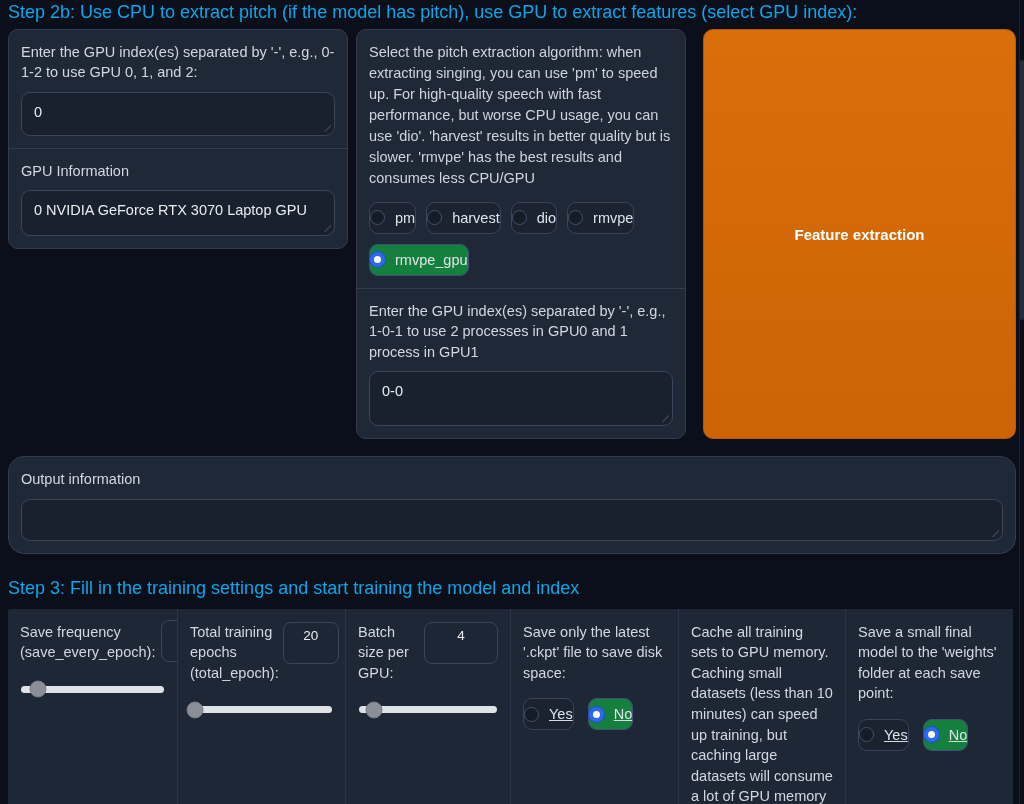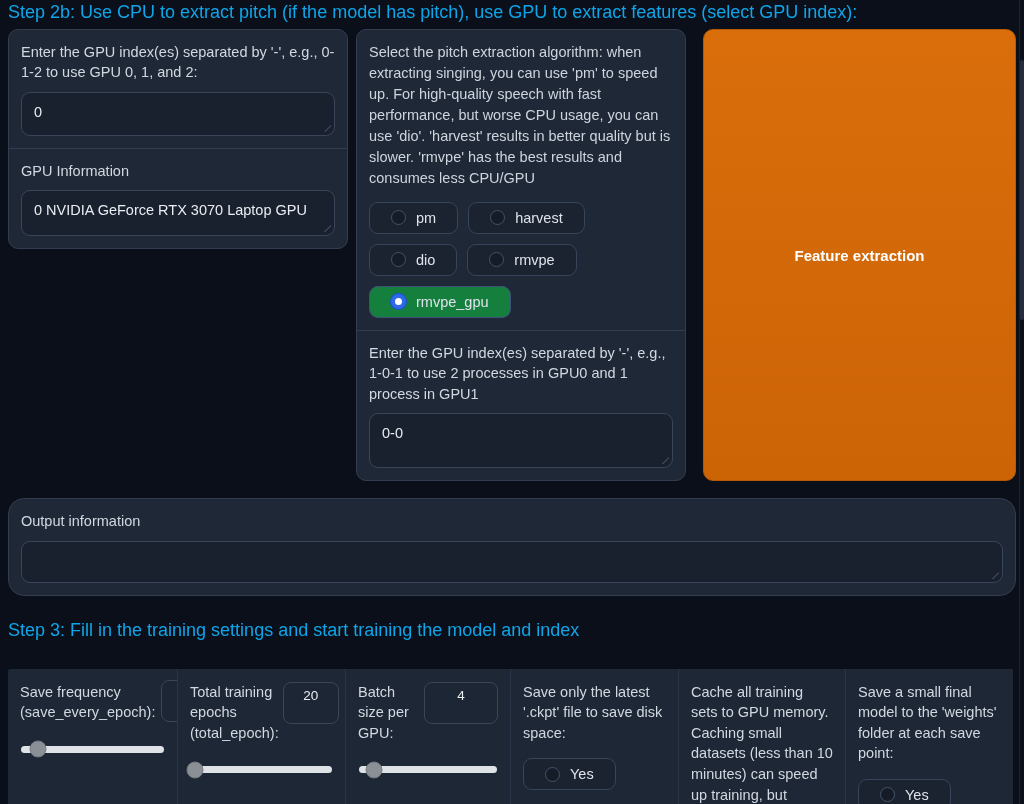"pm" .radio-chip { padding: 7px 21px -> 7px 0 }
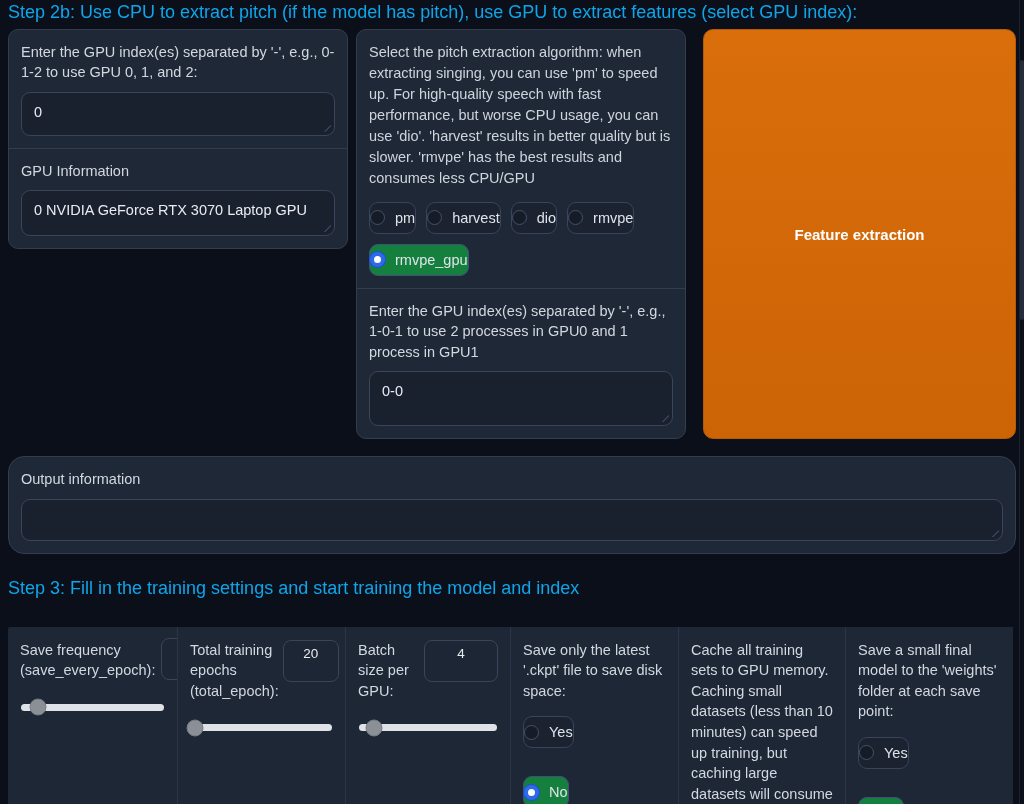"Step 3: Fill in the" .step3-header { margin-bottom: 27px -> 9px }
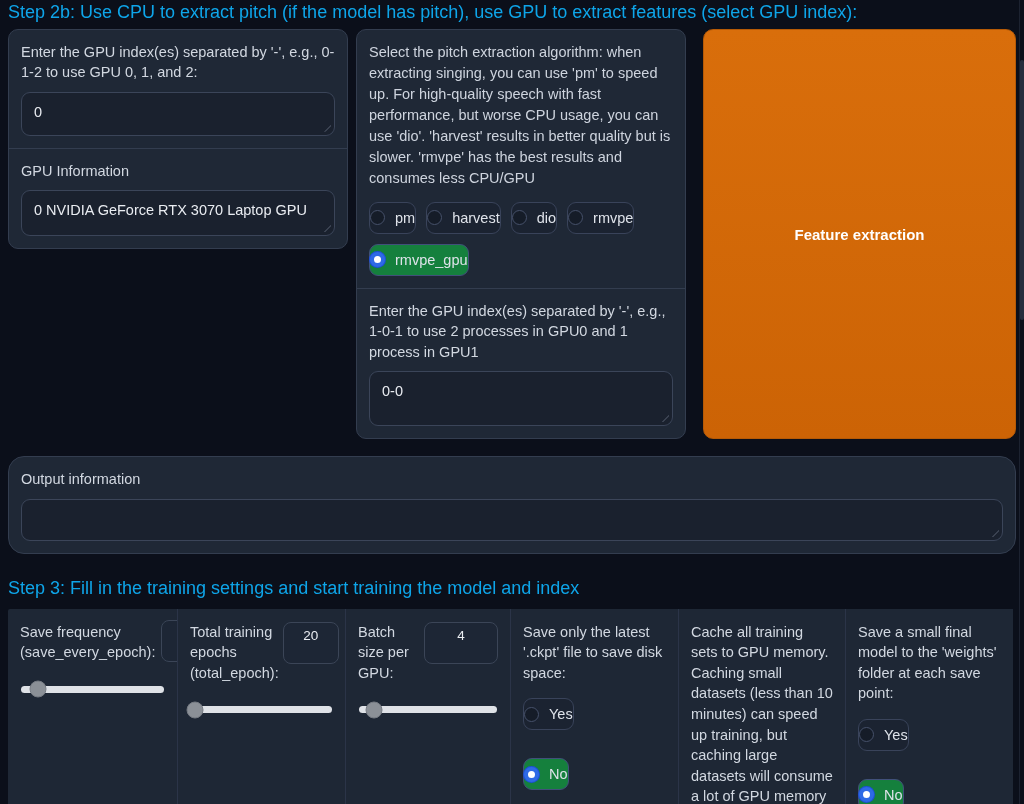"Yes" .chip-stack { flex-direction: column -> row; gap: 28px -> 14px; text-decoration: none -> underline }
